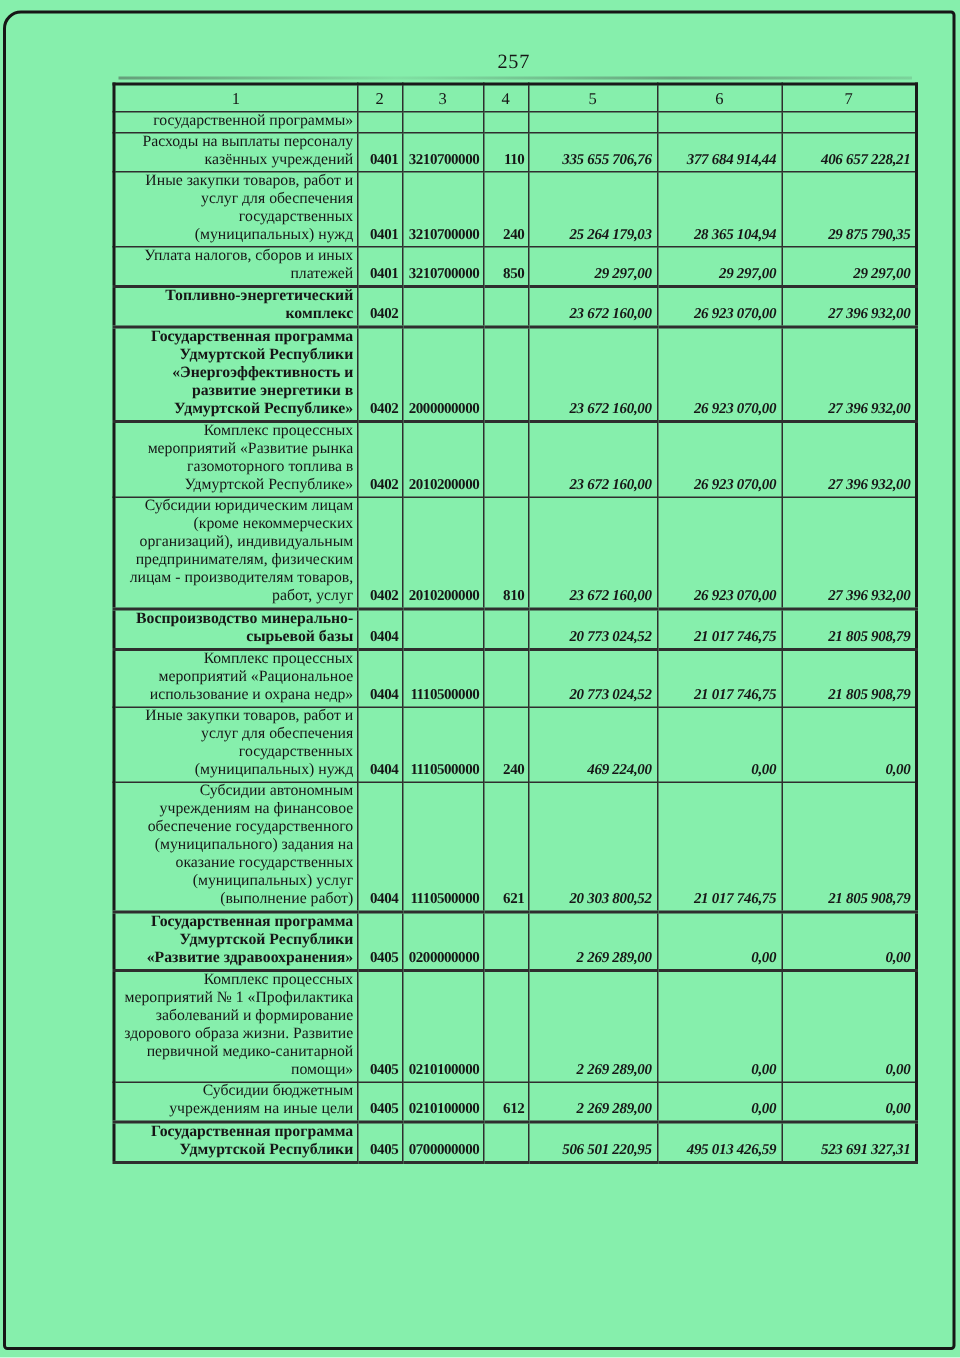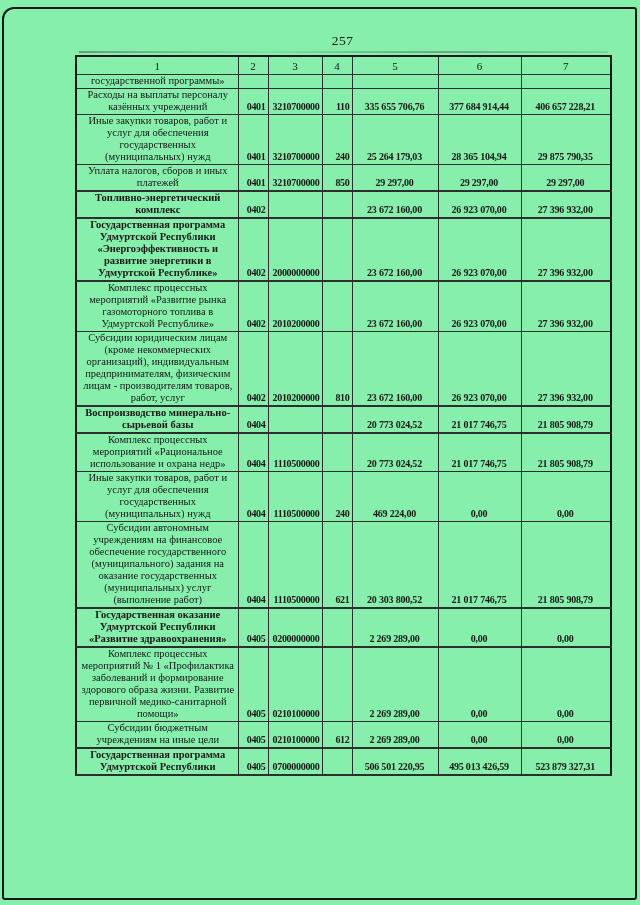"государственной программы»" .budget-table td.label { text-align: center -> right }
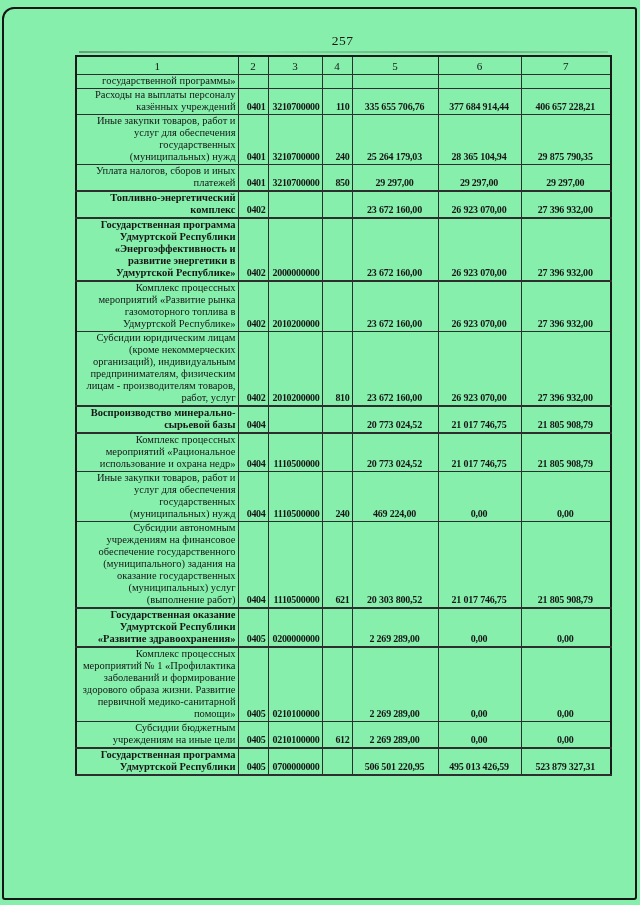"335 655 706,76" .budget-table td.num { font-style: none -> italic; text-align: center -> right }
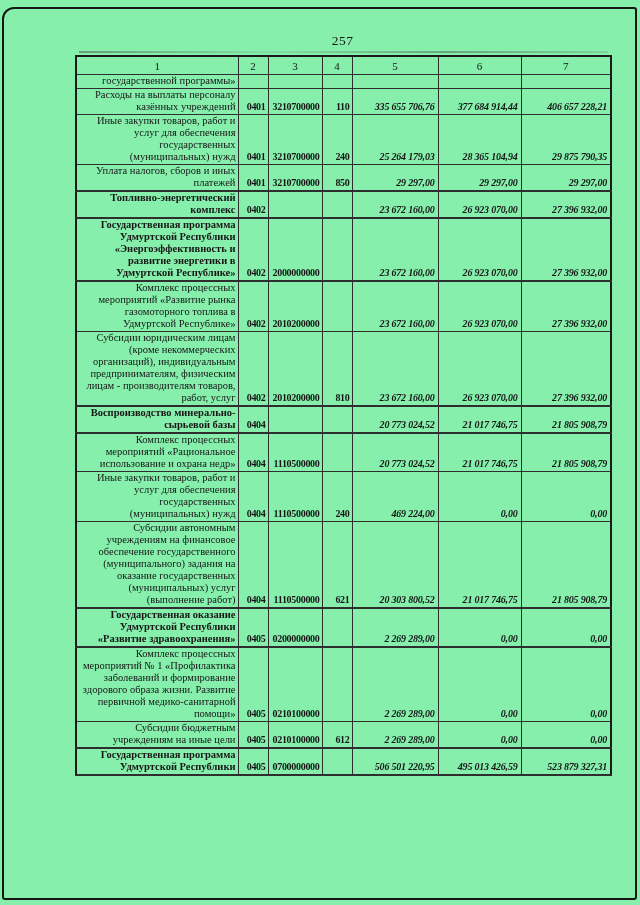"Государственная оказание Удмуртской" td.label { text: оказание -> программа }
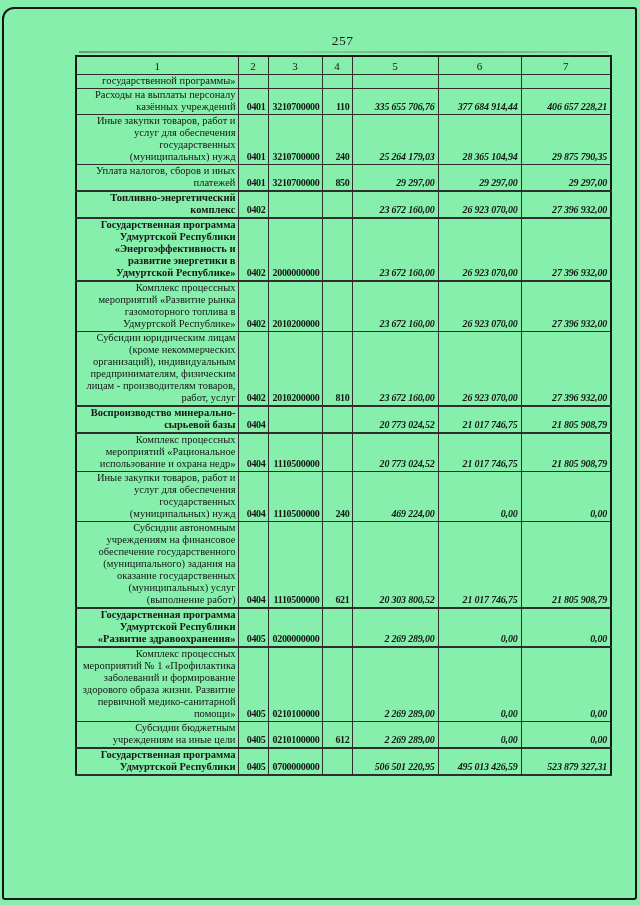"523 879 327,31" td.num { text: 523 879 327,31 -> 523 691 327,31 }
